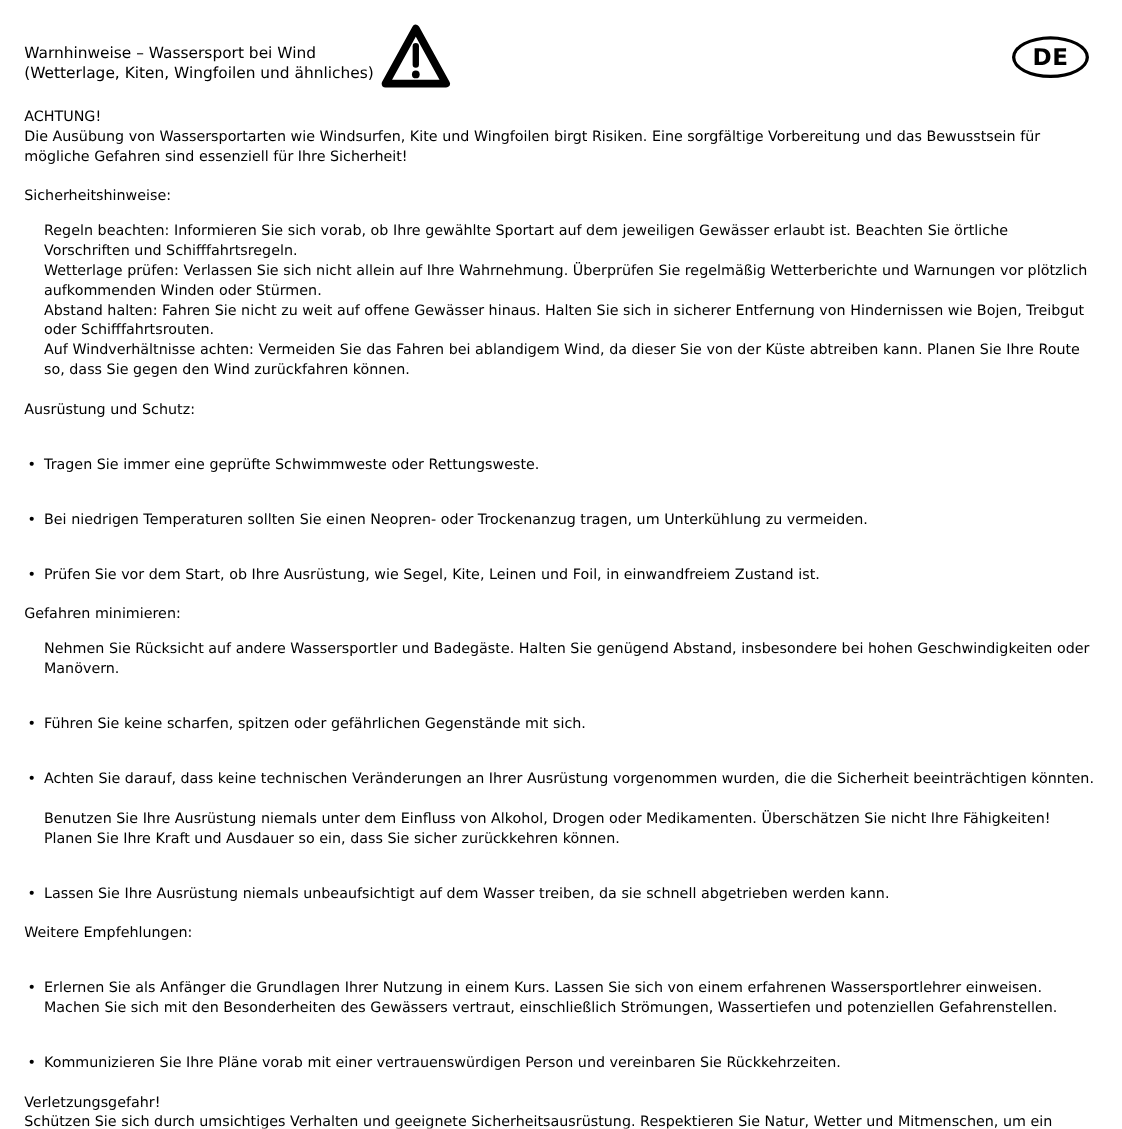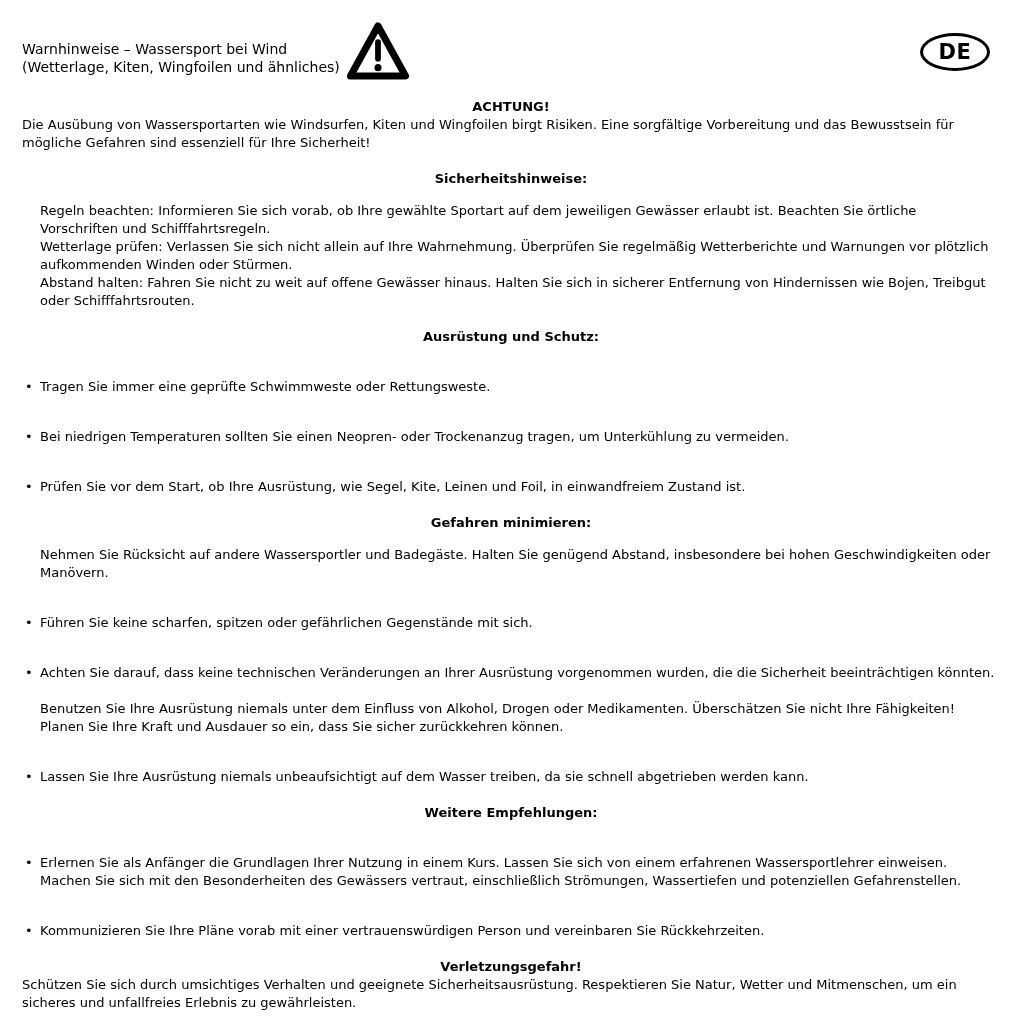"ACHTUNG!" .section .heading { font-weight: bold -> normal; text-align: center -> none }
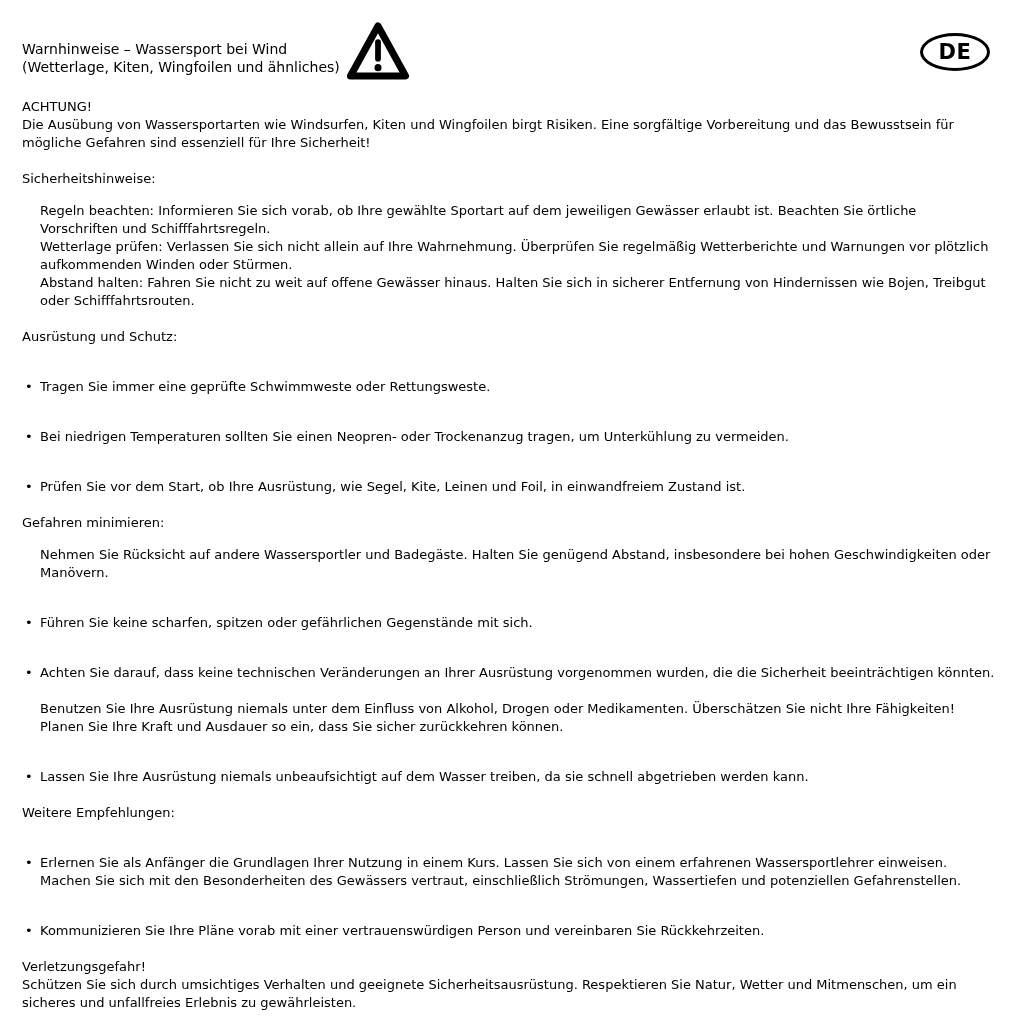"Die Ausübung von Wassersportarten wie" p.item { text: Kiten -> Kite }
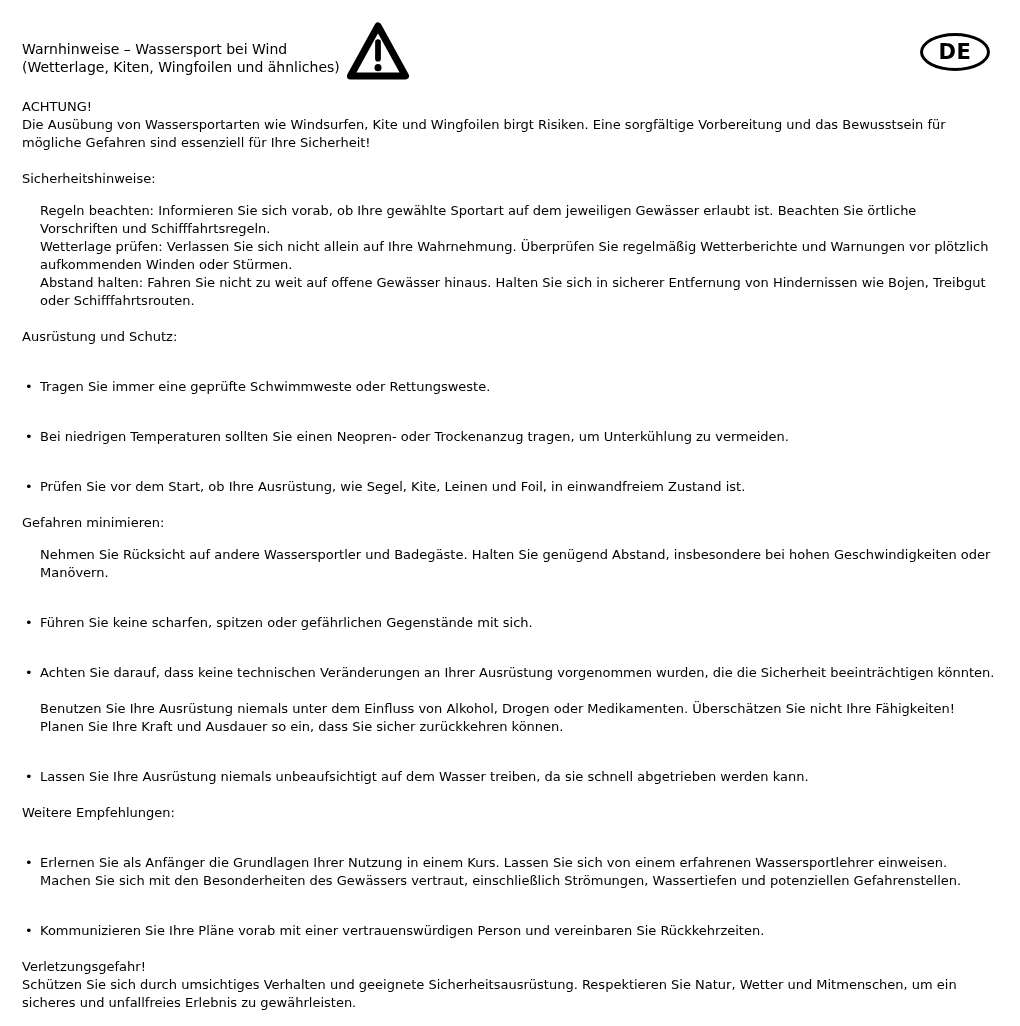"Auf Windverhältnisse achten: Vermeiden" p.item { html: none -> <p>Auf Windverhältnisse achten: Vermeiden Sie das Fahren bei ablandigem Wind, da dieser Sie von der Küste abtreiben kann. Planen Sie Ihre Route so, dass Sie gegen den Wind zurückfahren können.</p> }
